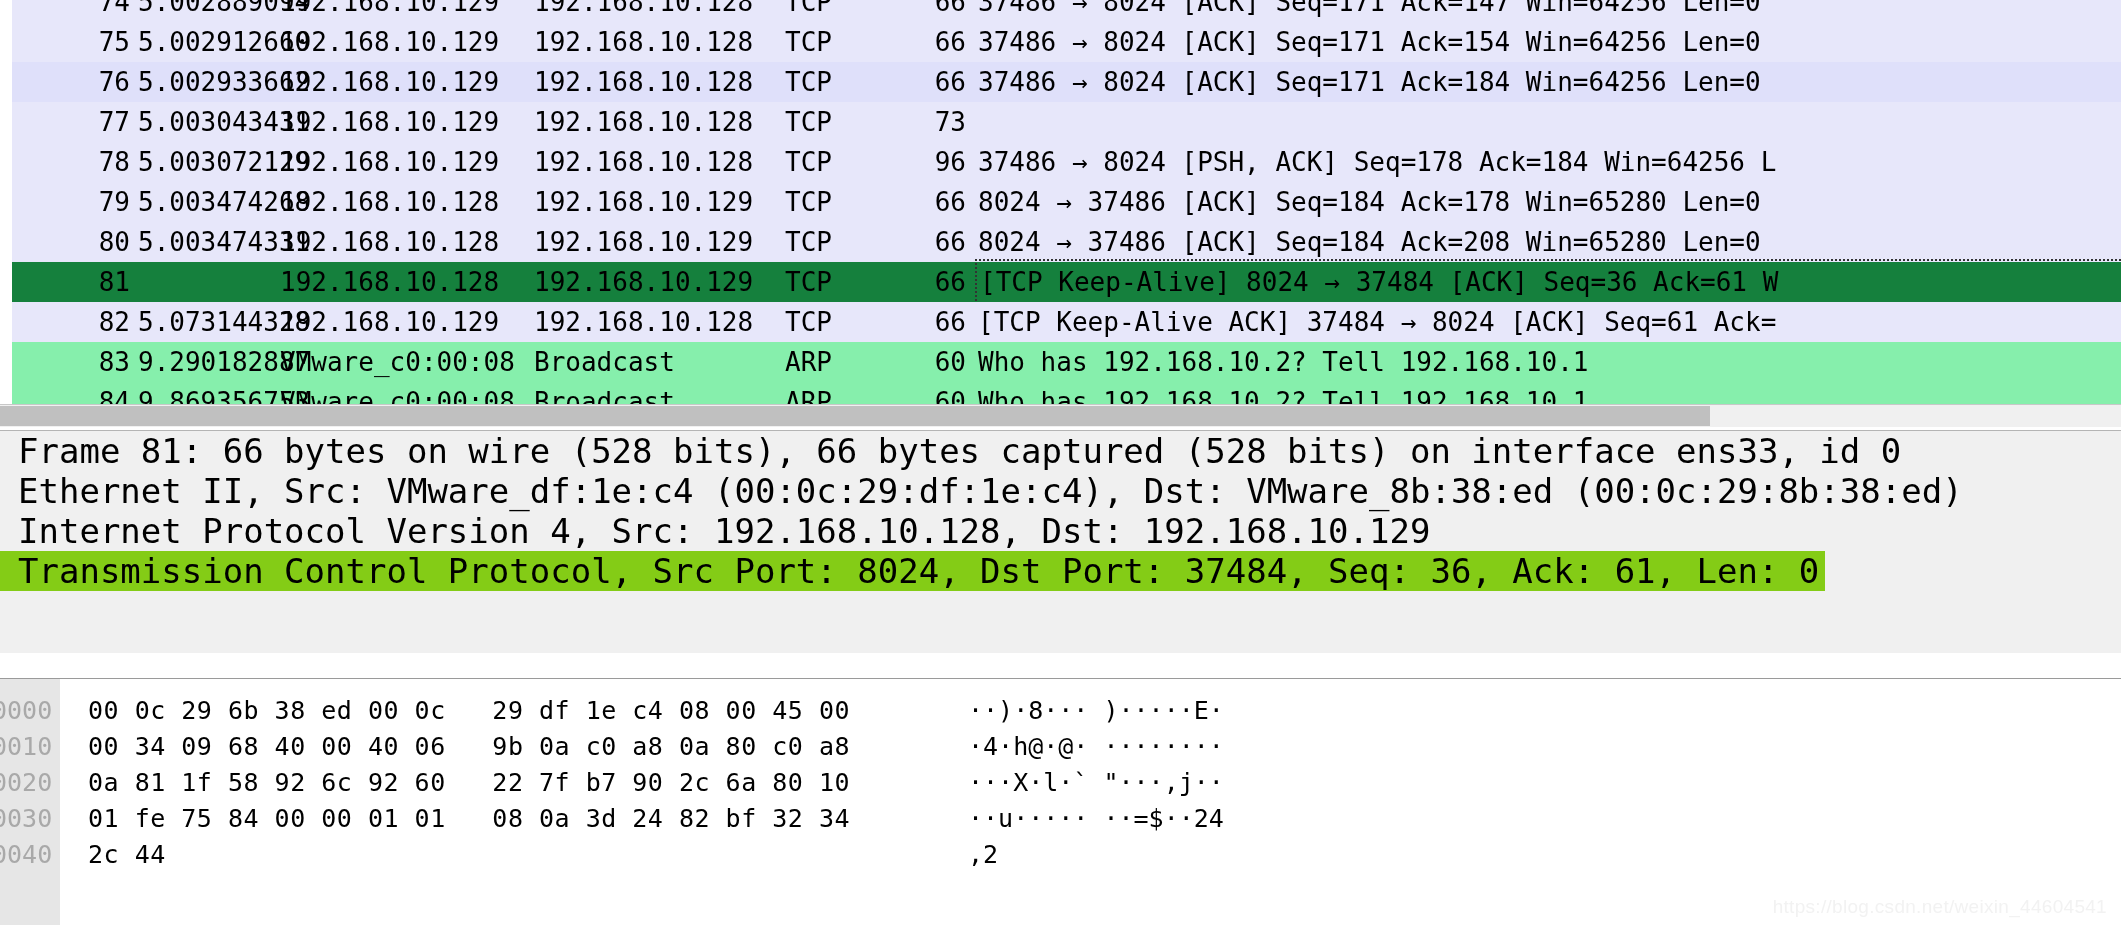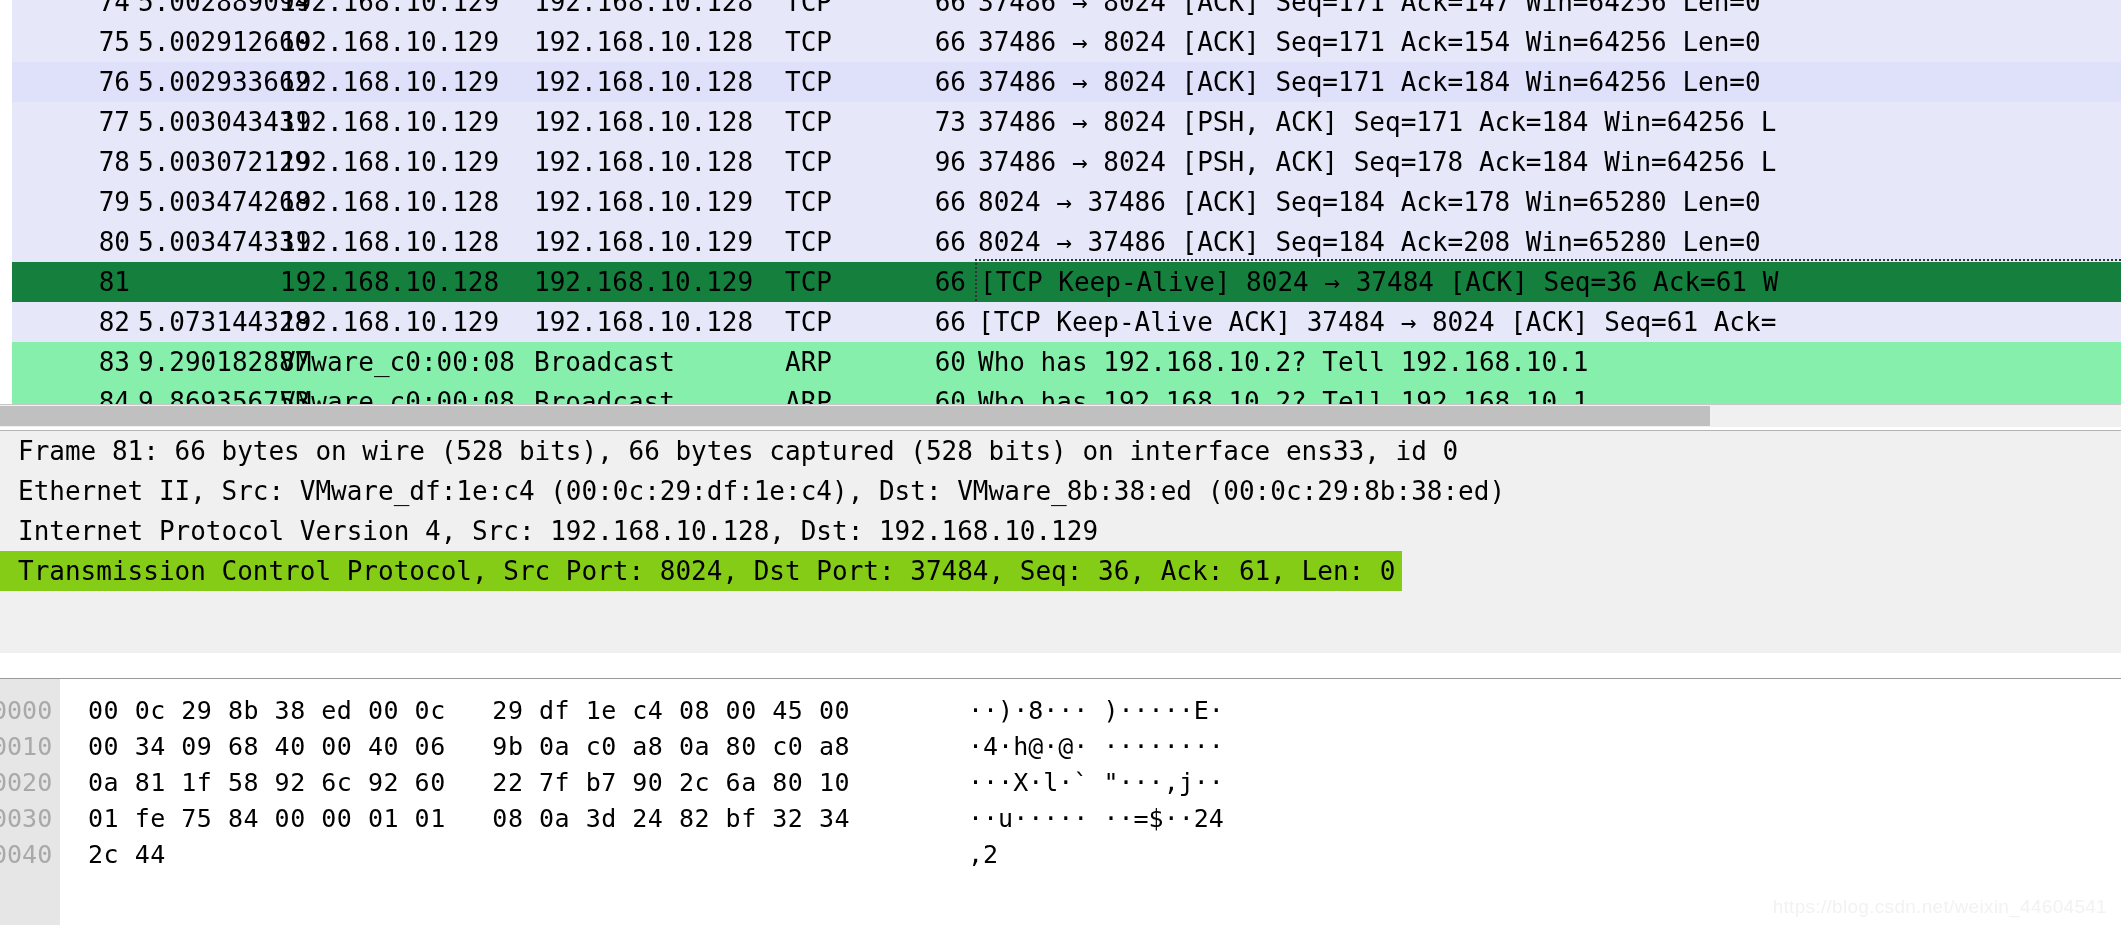"37486 → 8024 [PSH, ACK] Seq=171" span.c-info { html: <span>37486 → 8024 [PSH, ACK] Seq=171 Ack=184 Win=64256 L</span> -> none }
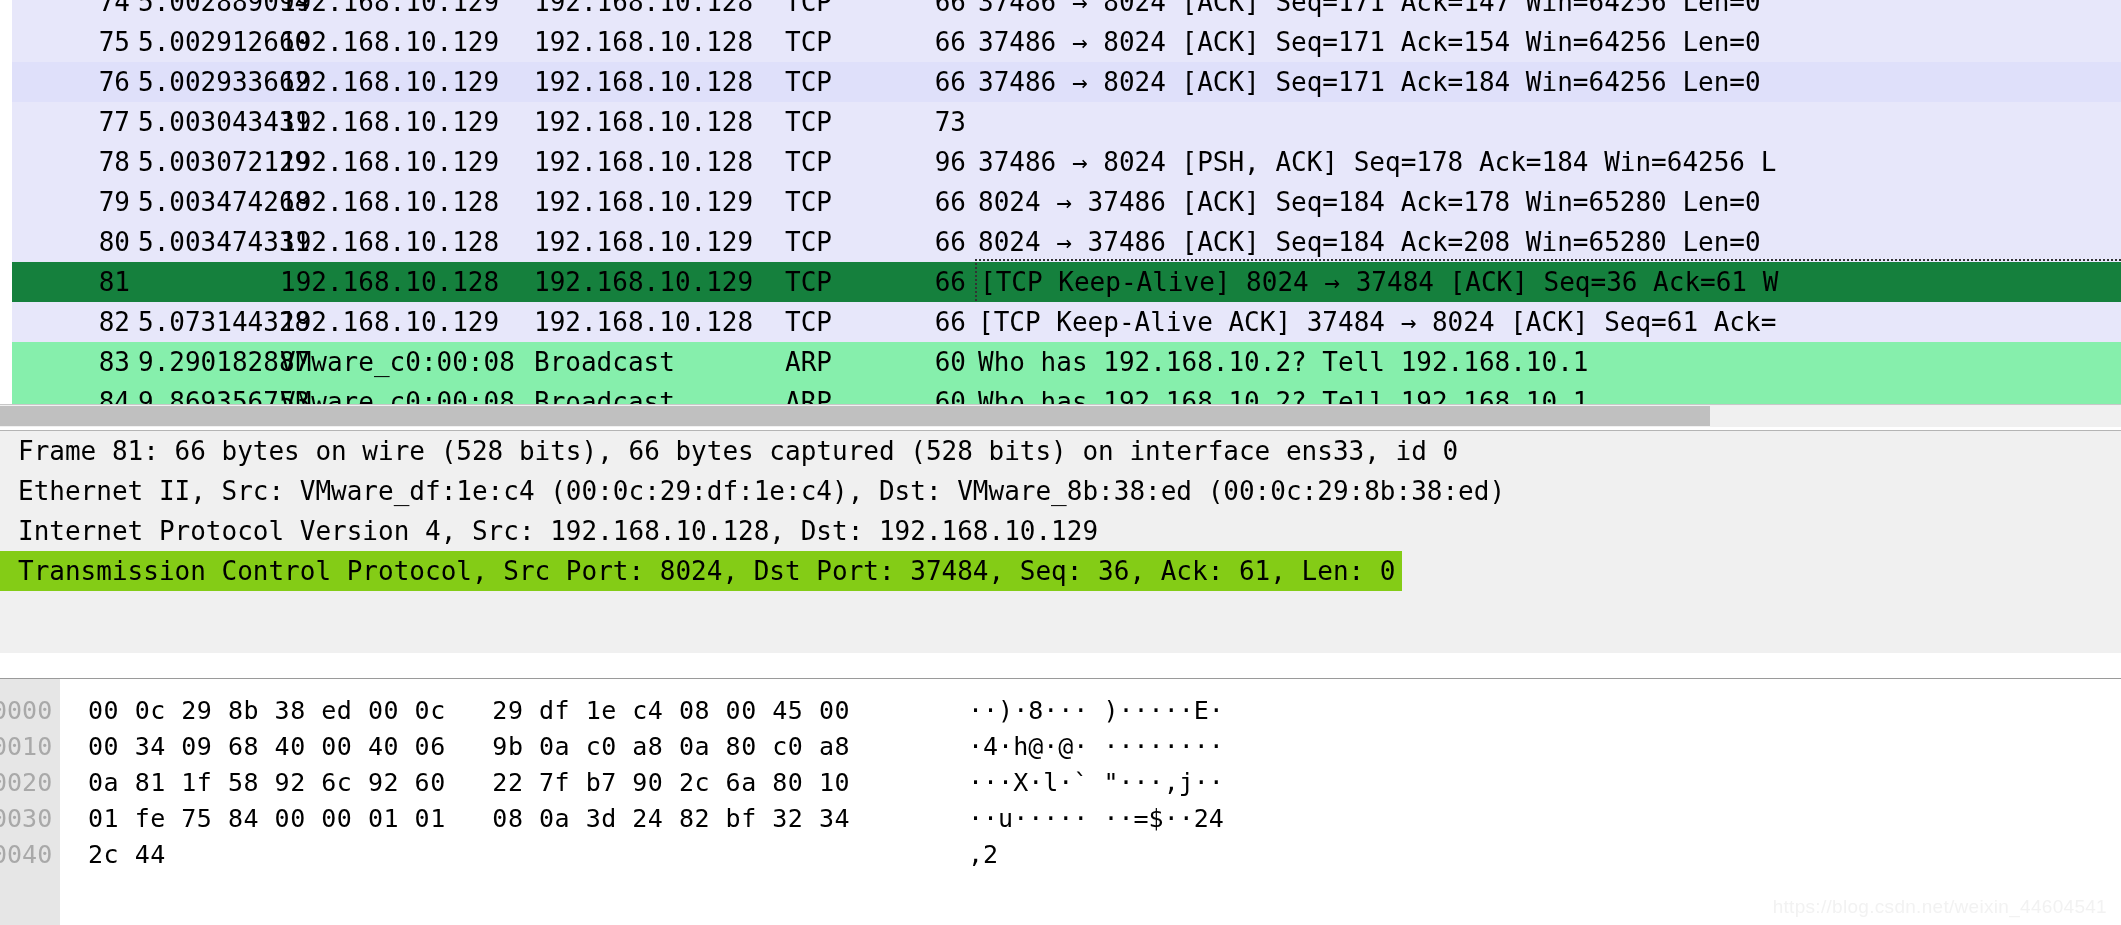"Frame 81: 66 bytes on" .drow { font-size: 26px -> 34px }
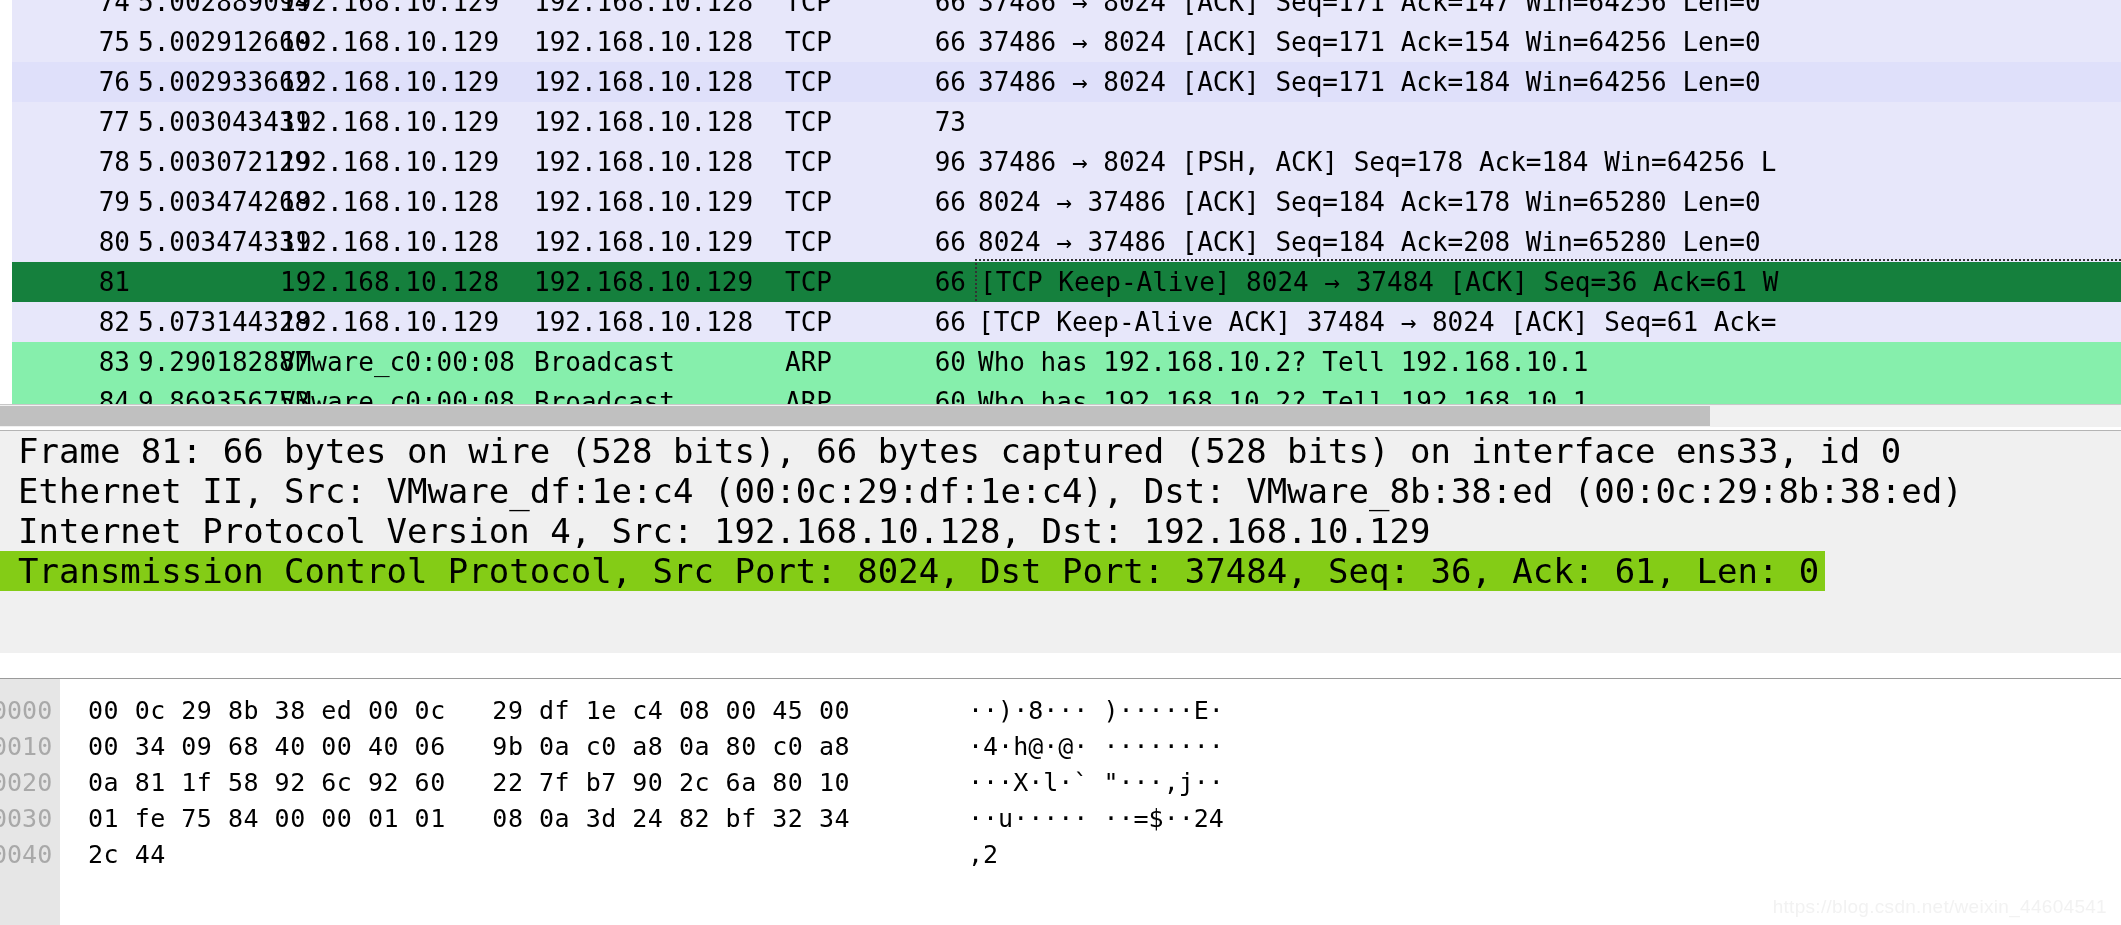"00 0c 29 8b 38" span.b-hex { text: 8b -> 6b }
